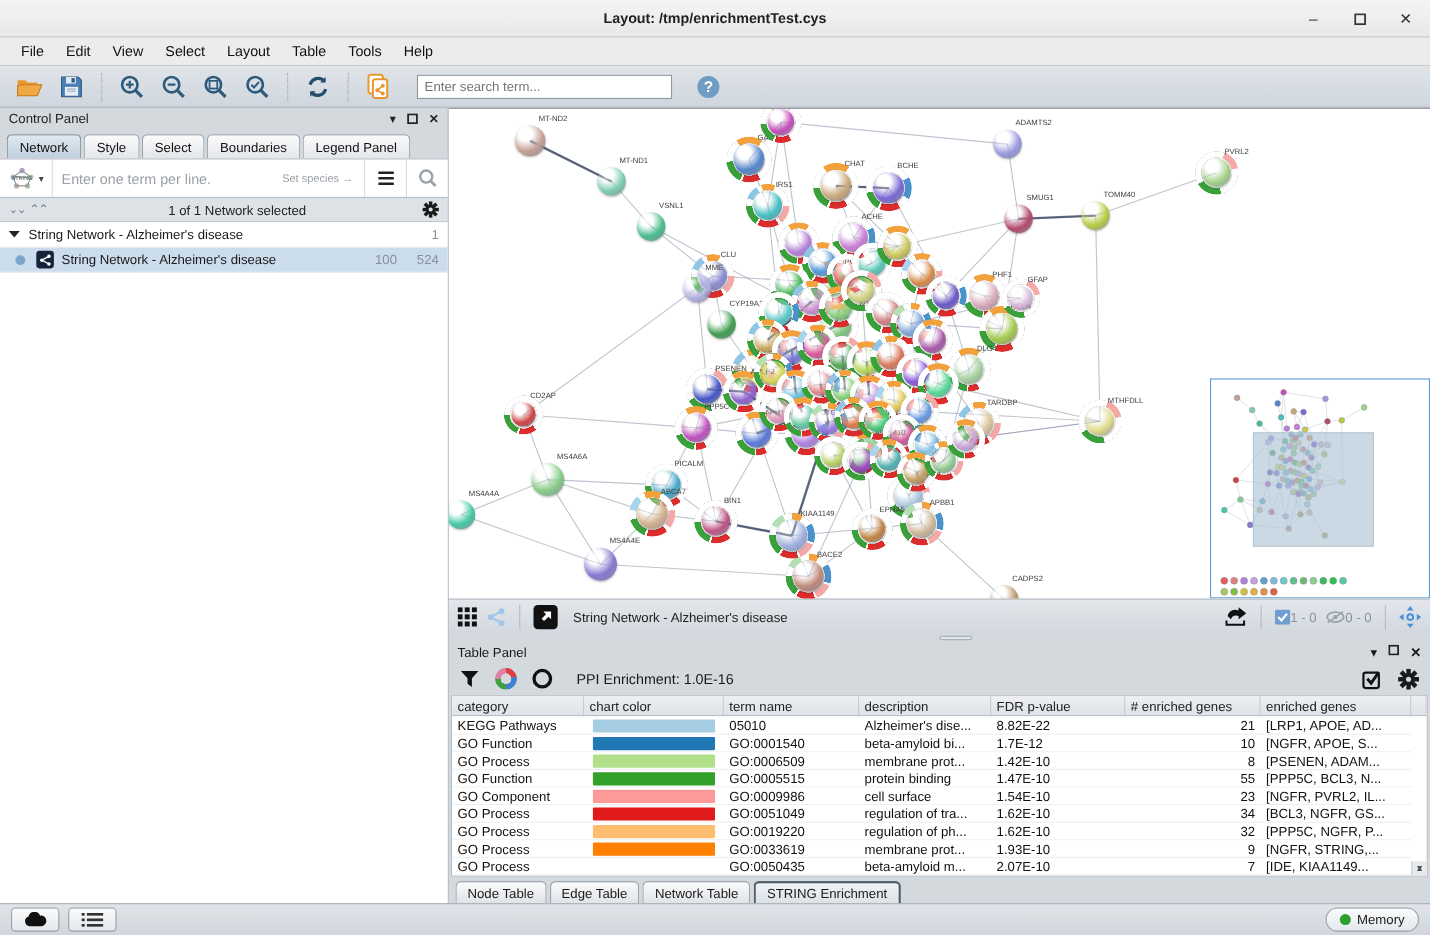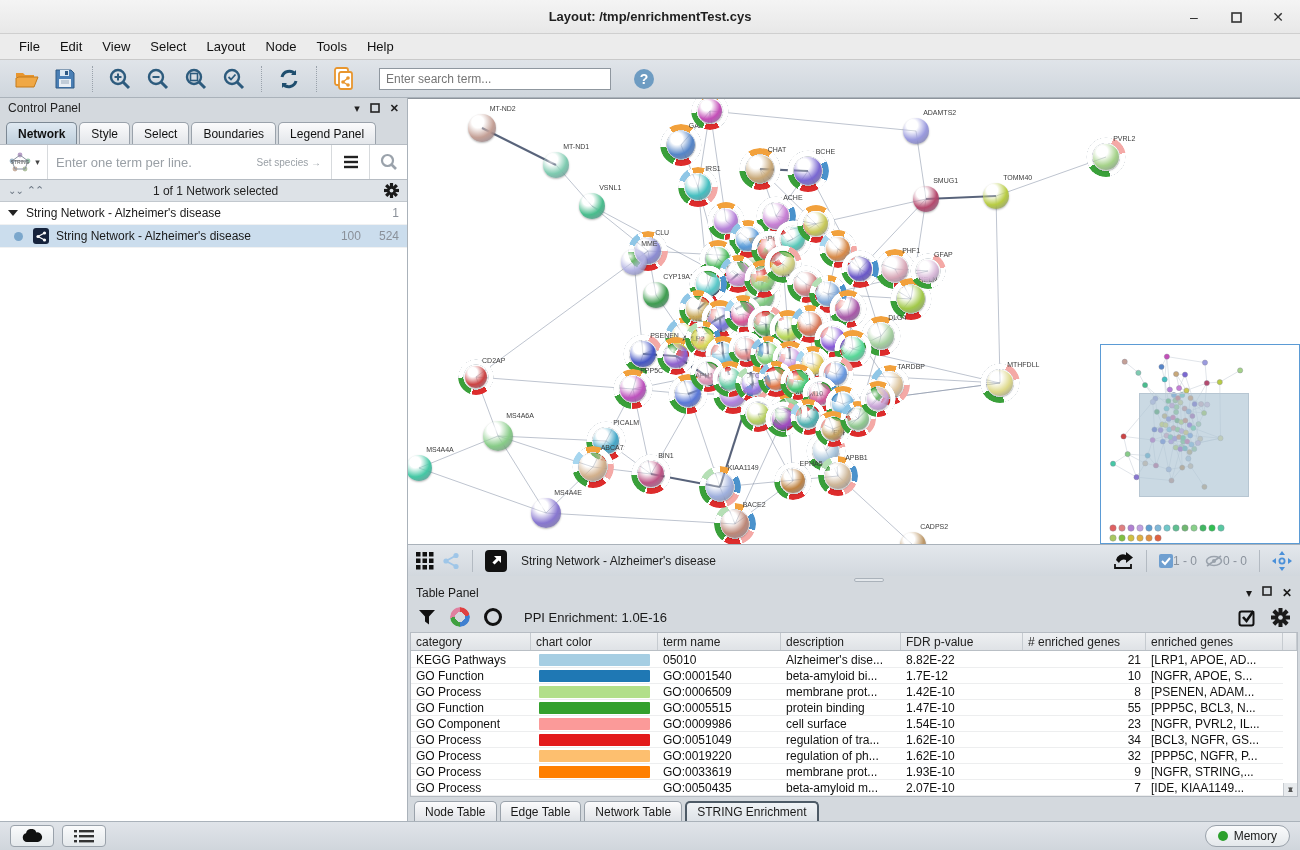"Node" div.menu-item { text: Node -> Table }
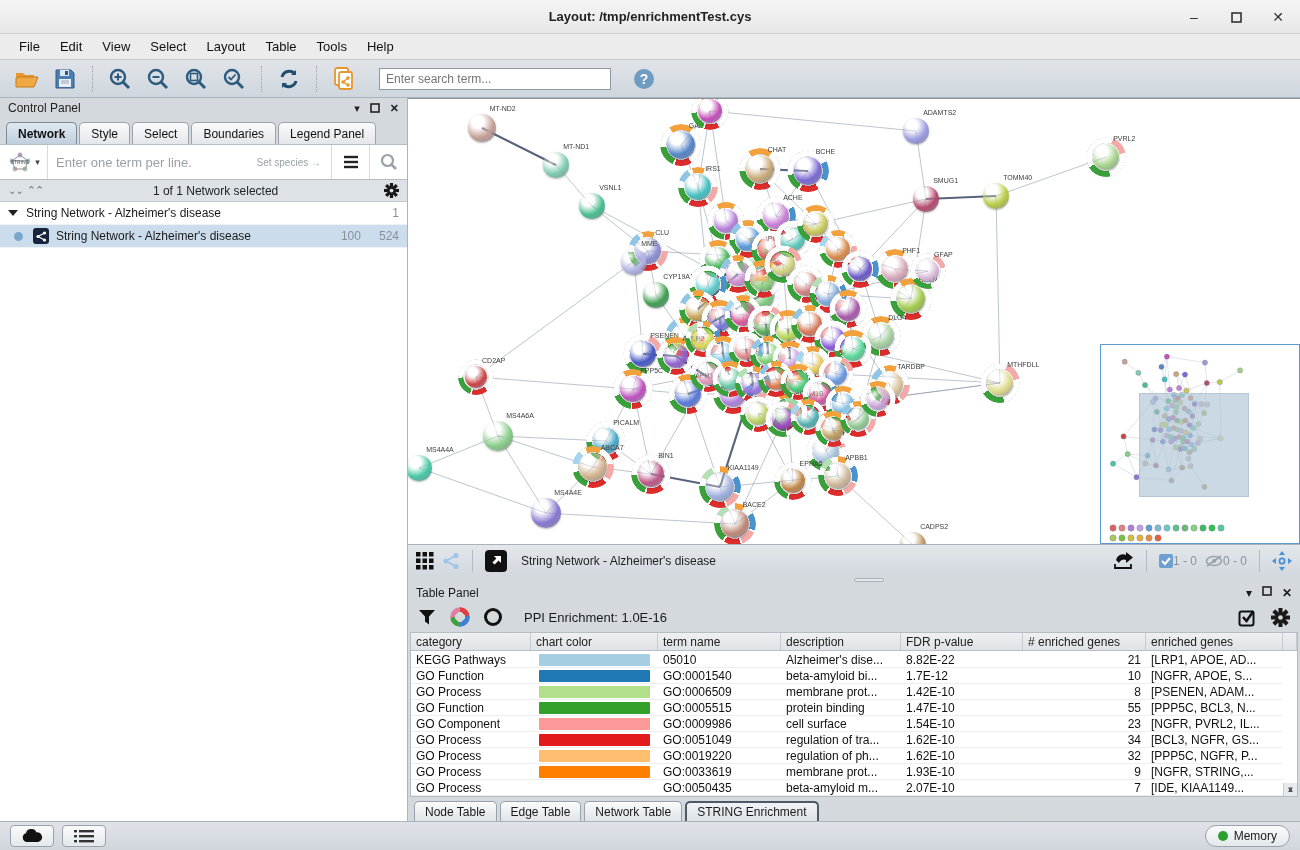"Network" .cp-tab.active { font-weight: bold -> normal }
